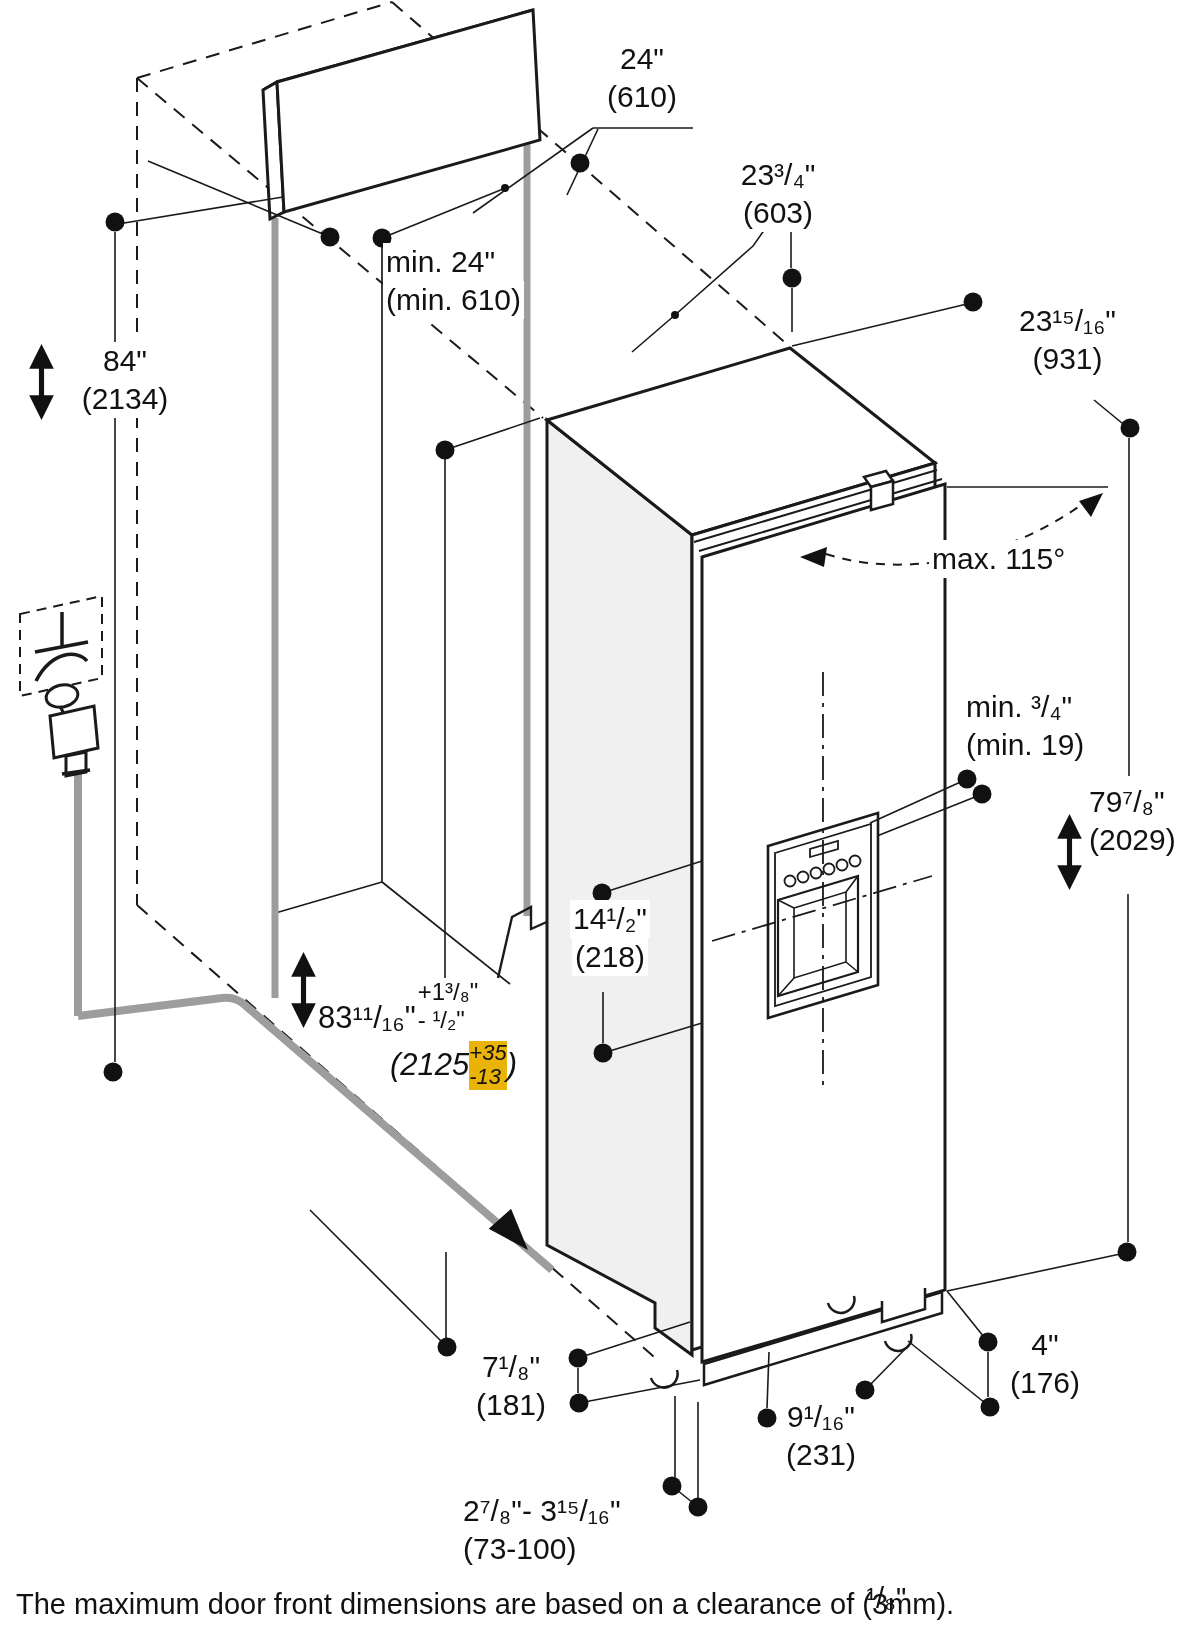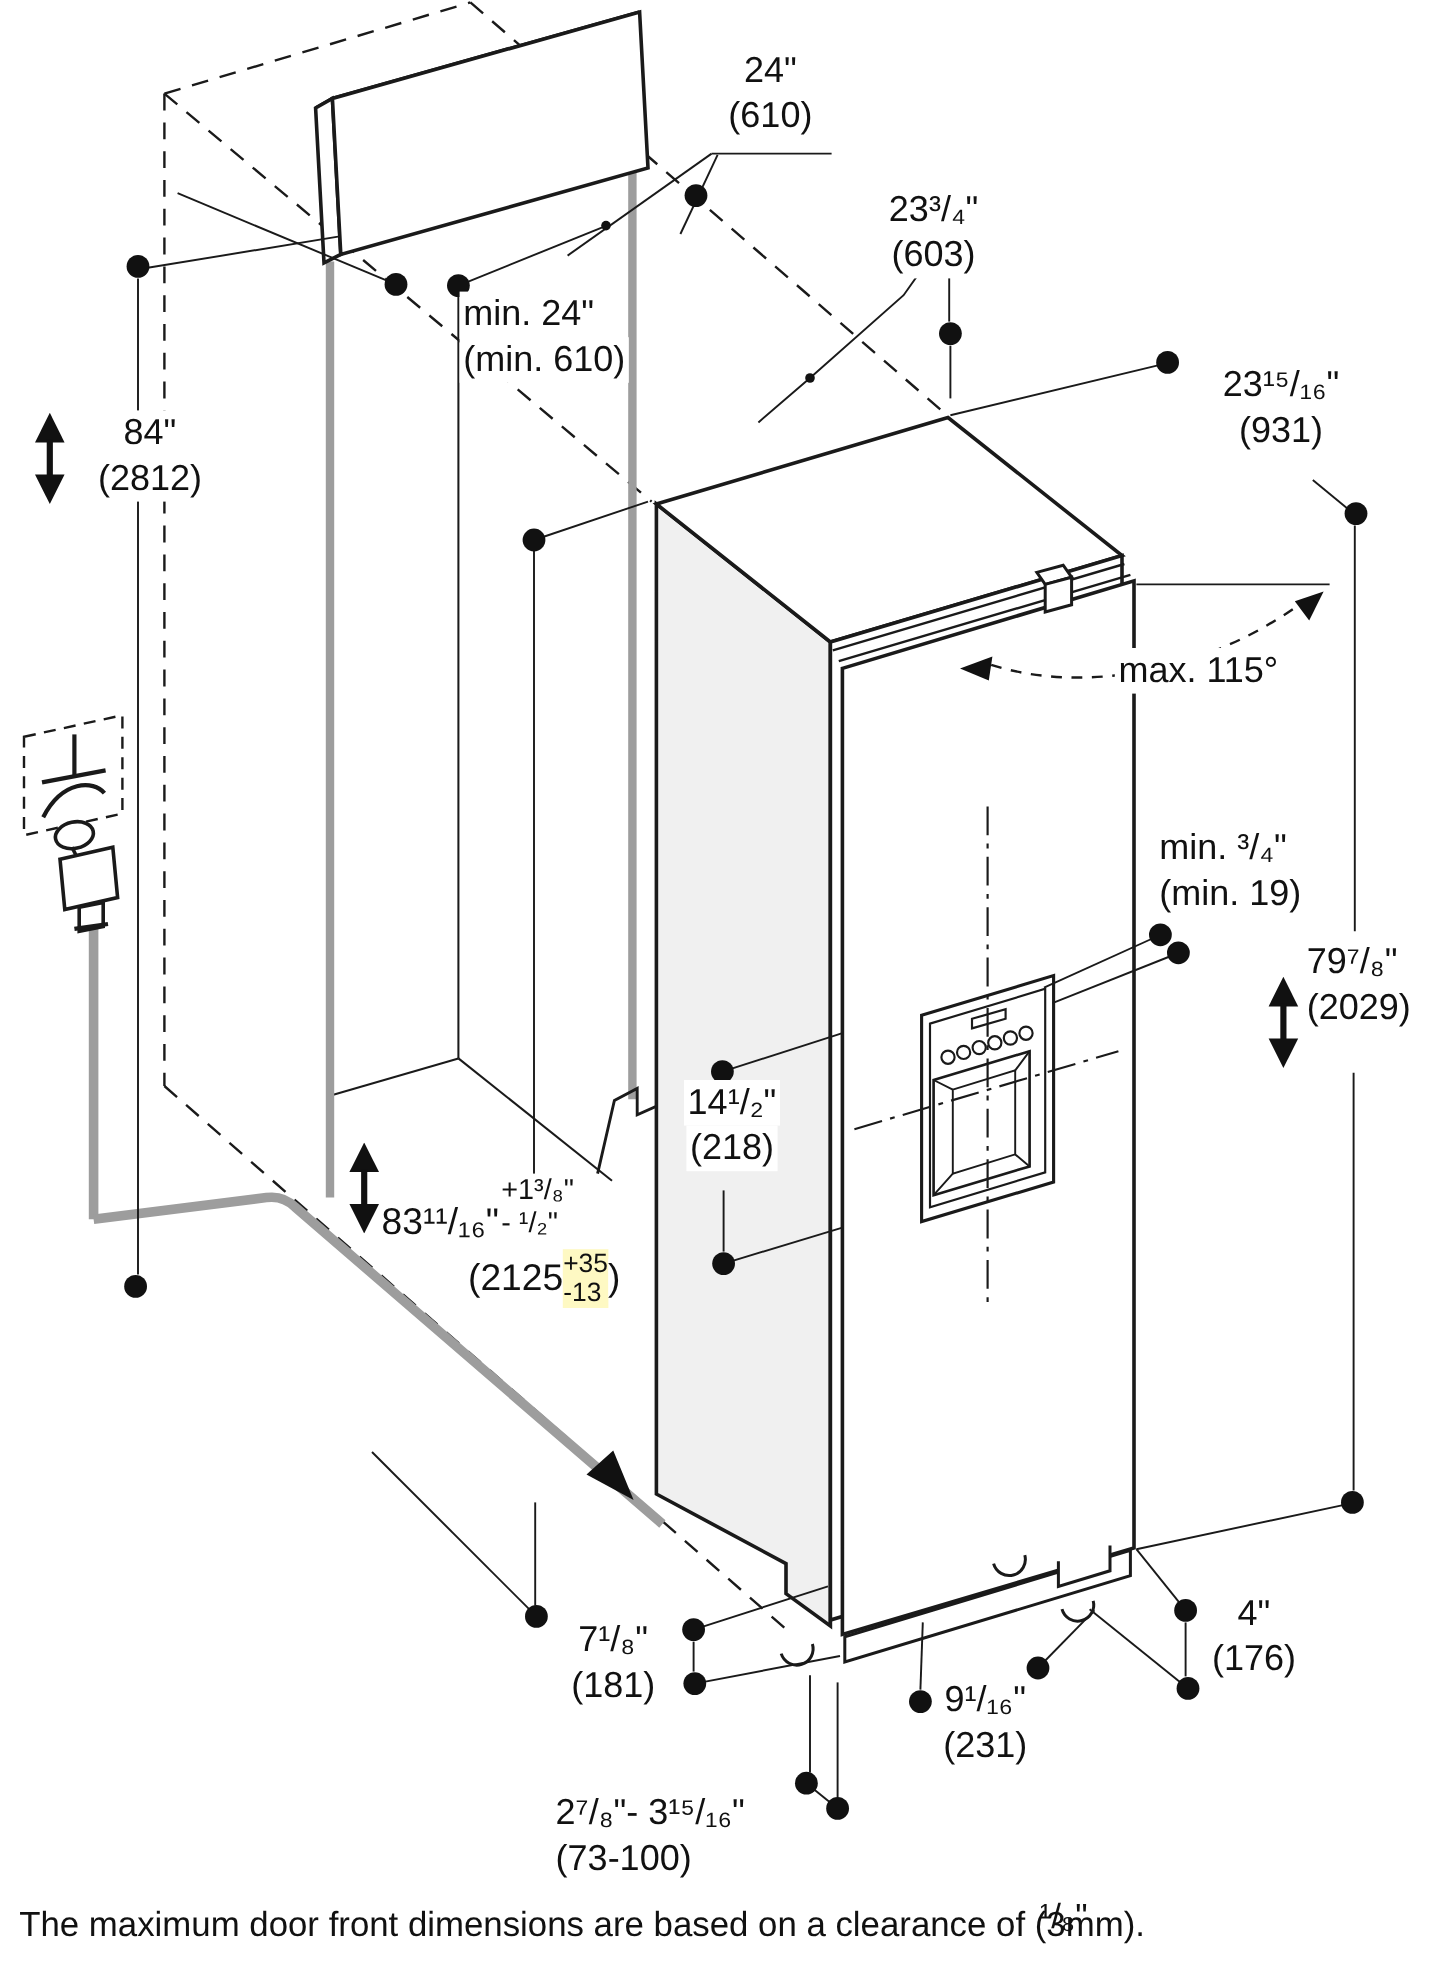"(2812)" span.txt { text: 2812 -> 2134 }
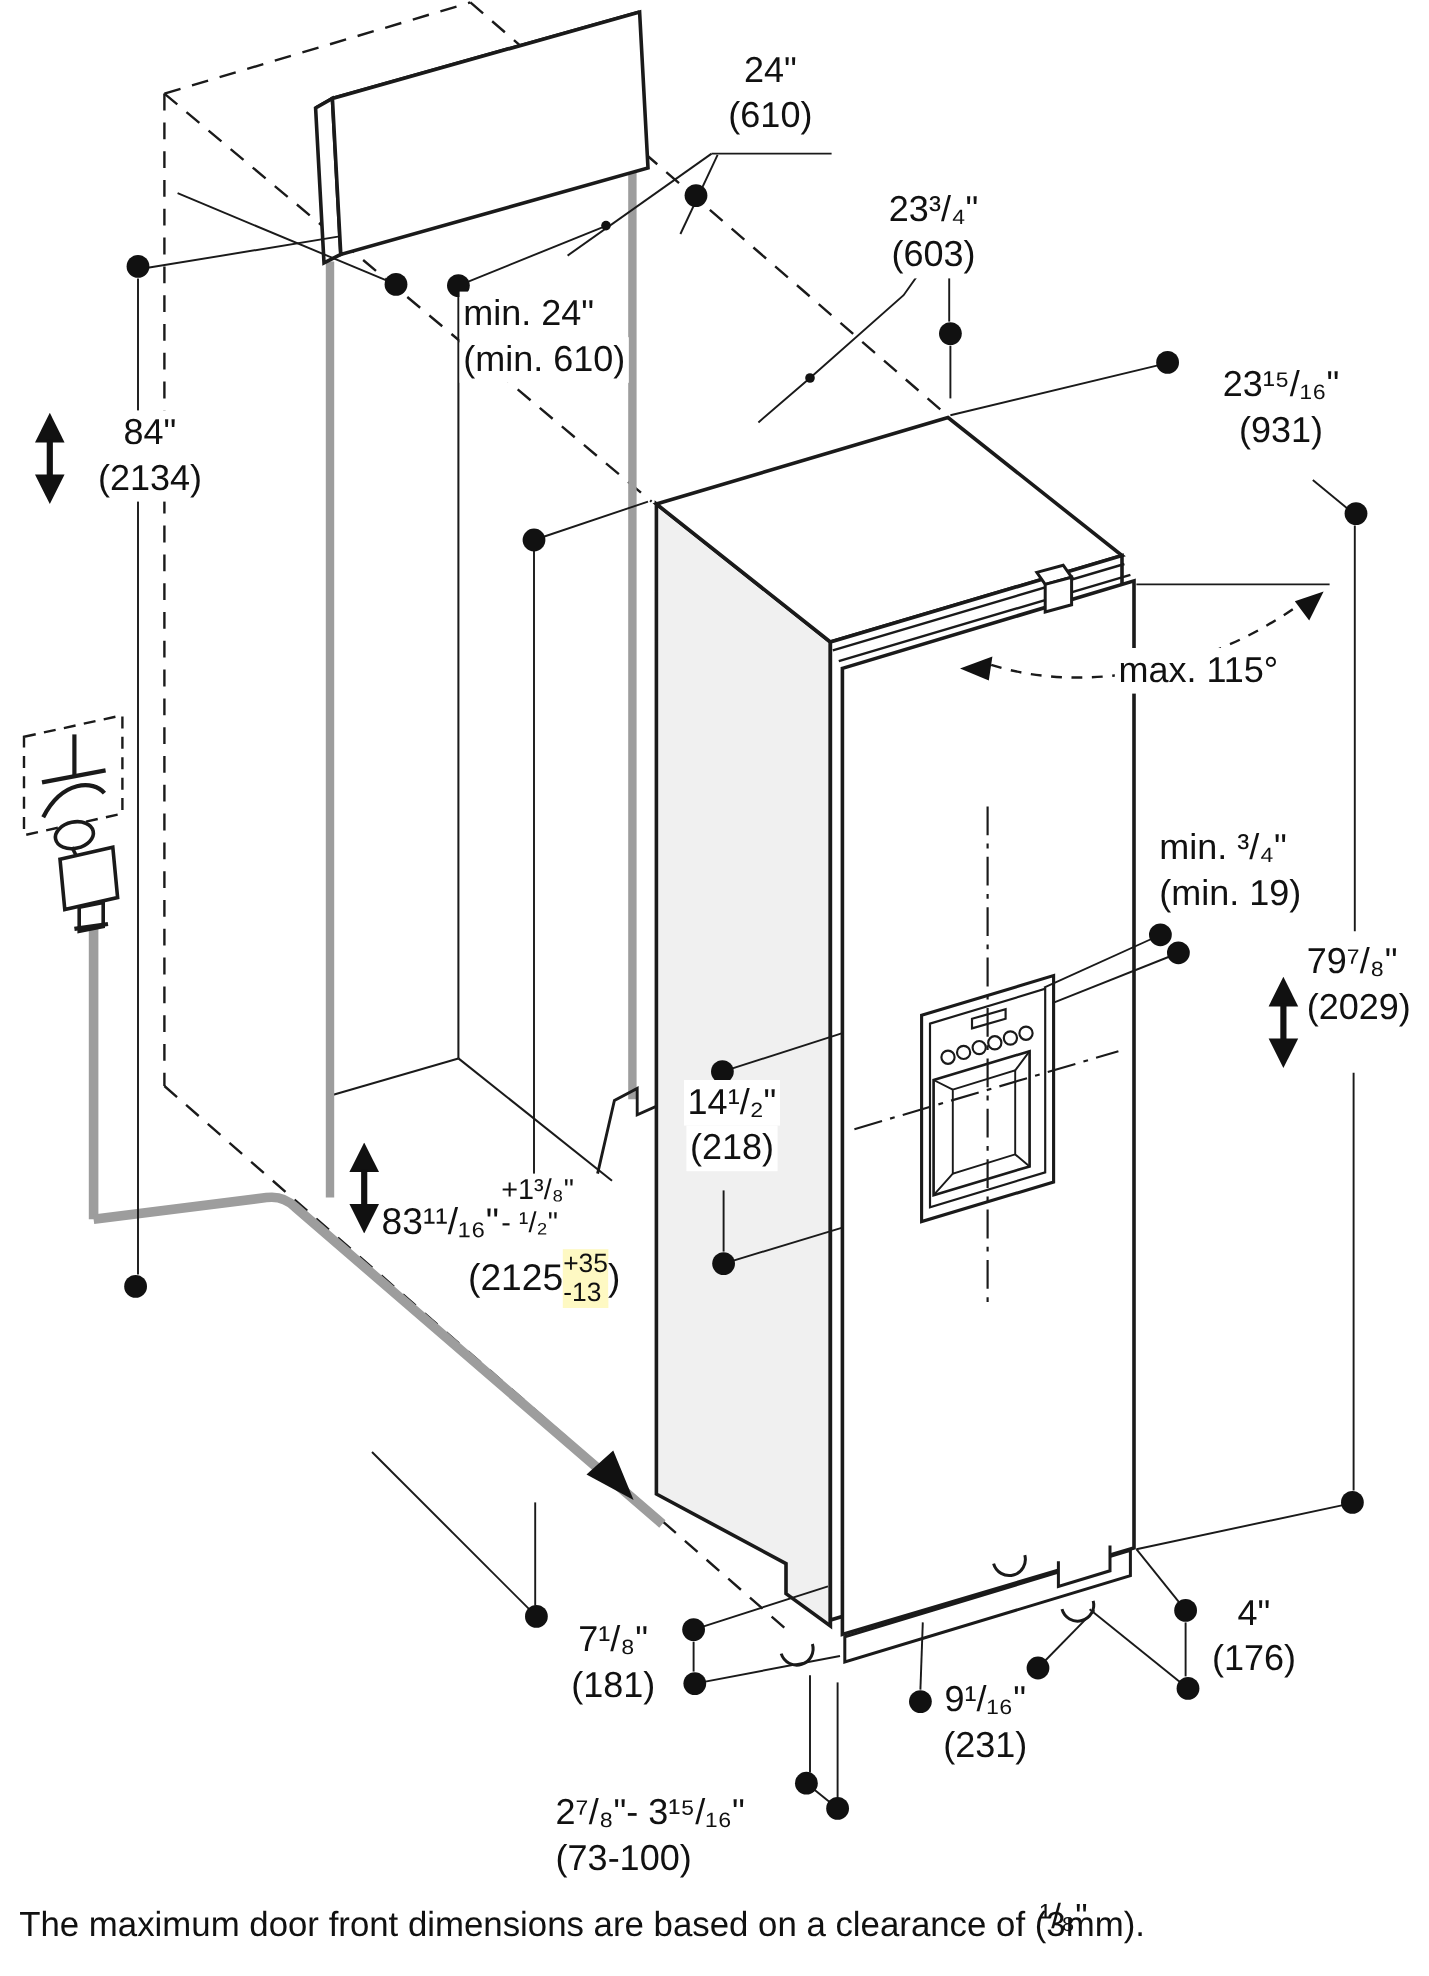"(2125" #nicheH .row2 { font-style: none -> italic }
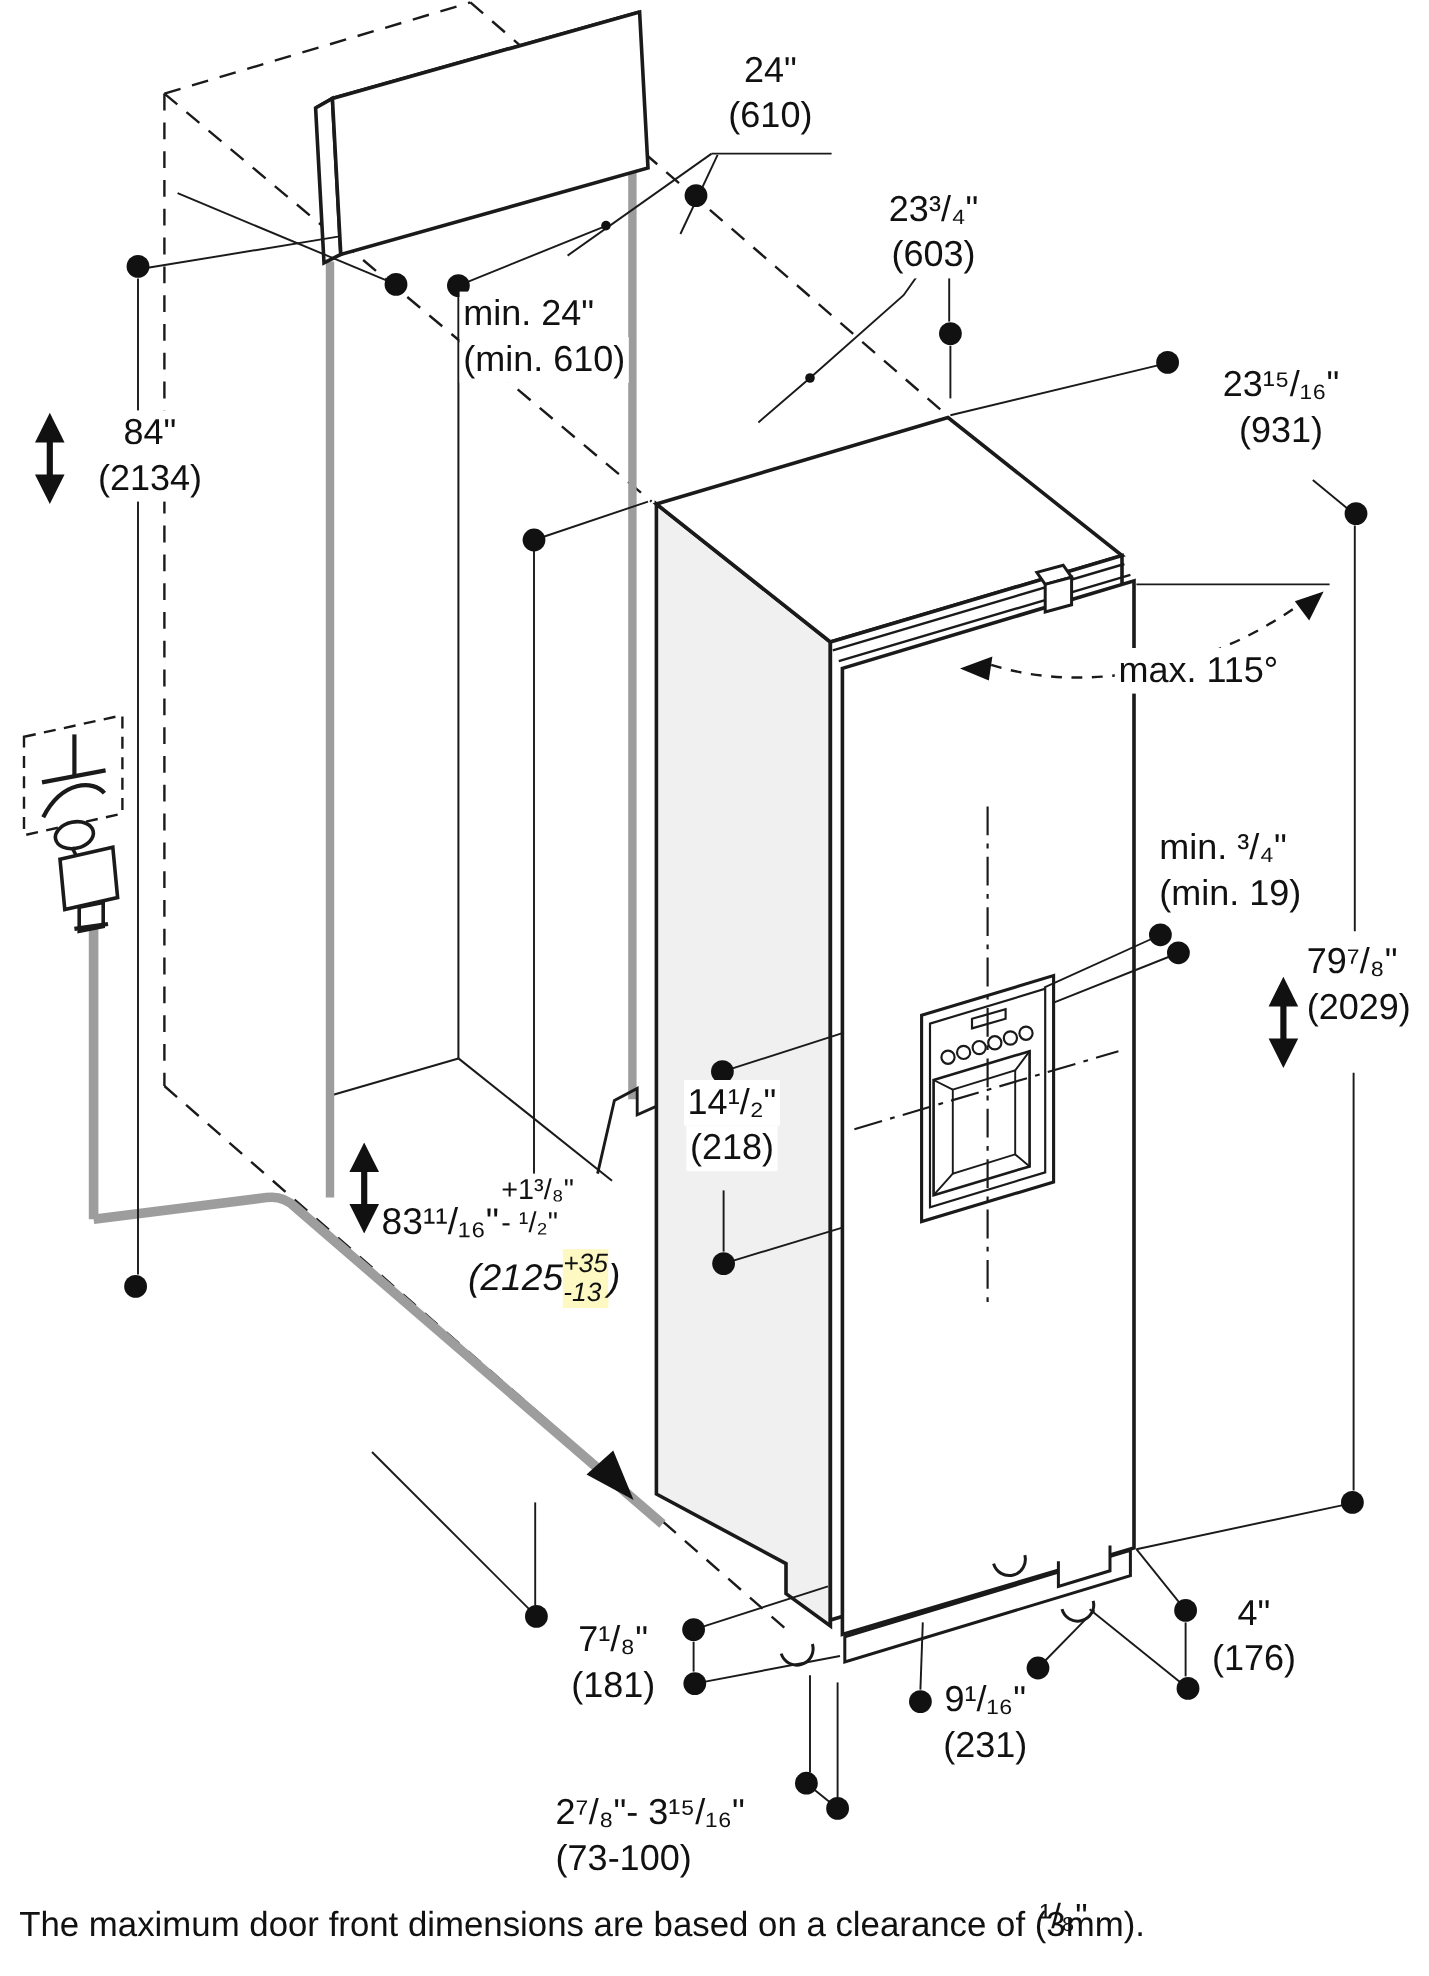"+35" #nicheH .stack2 { background: #fef9c3 -> #eab308 }
